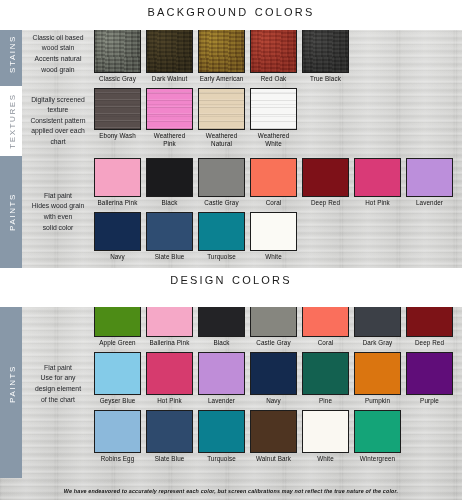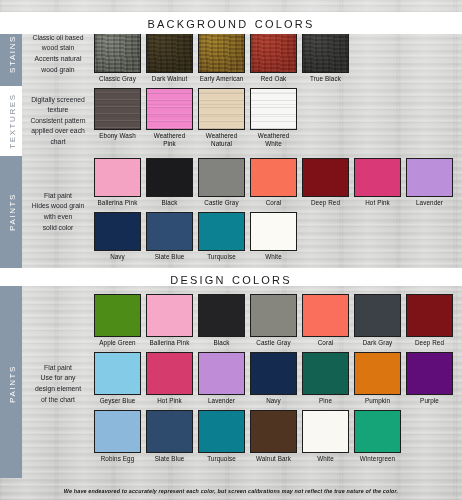"background colors" div.title-bar { height: 22px -> 30px; top: 12px -> 0px }
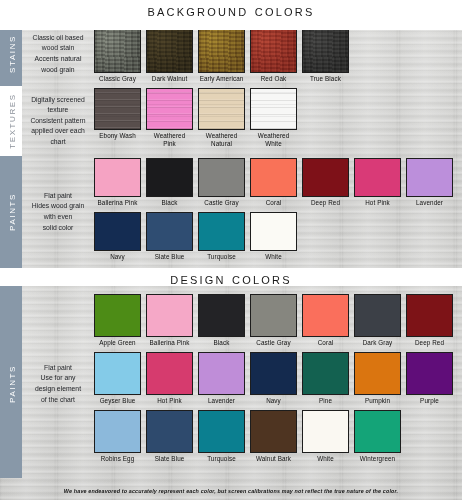"design colors" div.title-bar { height: 18px -> 39px }
